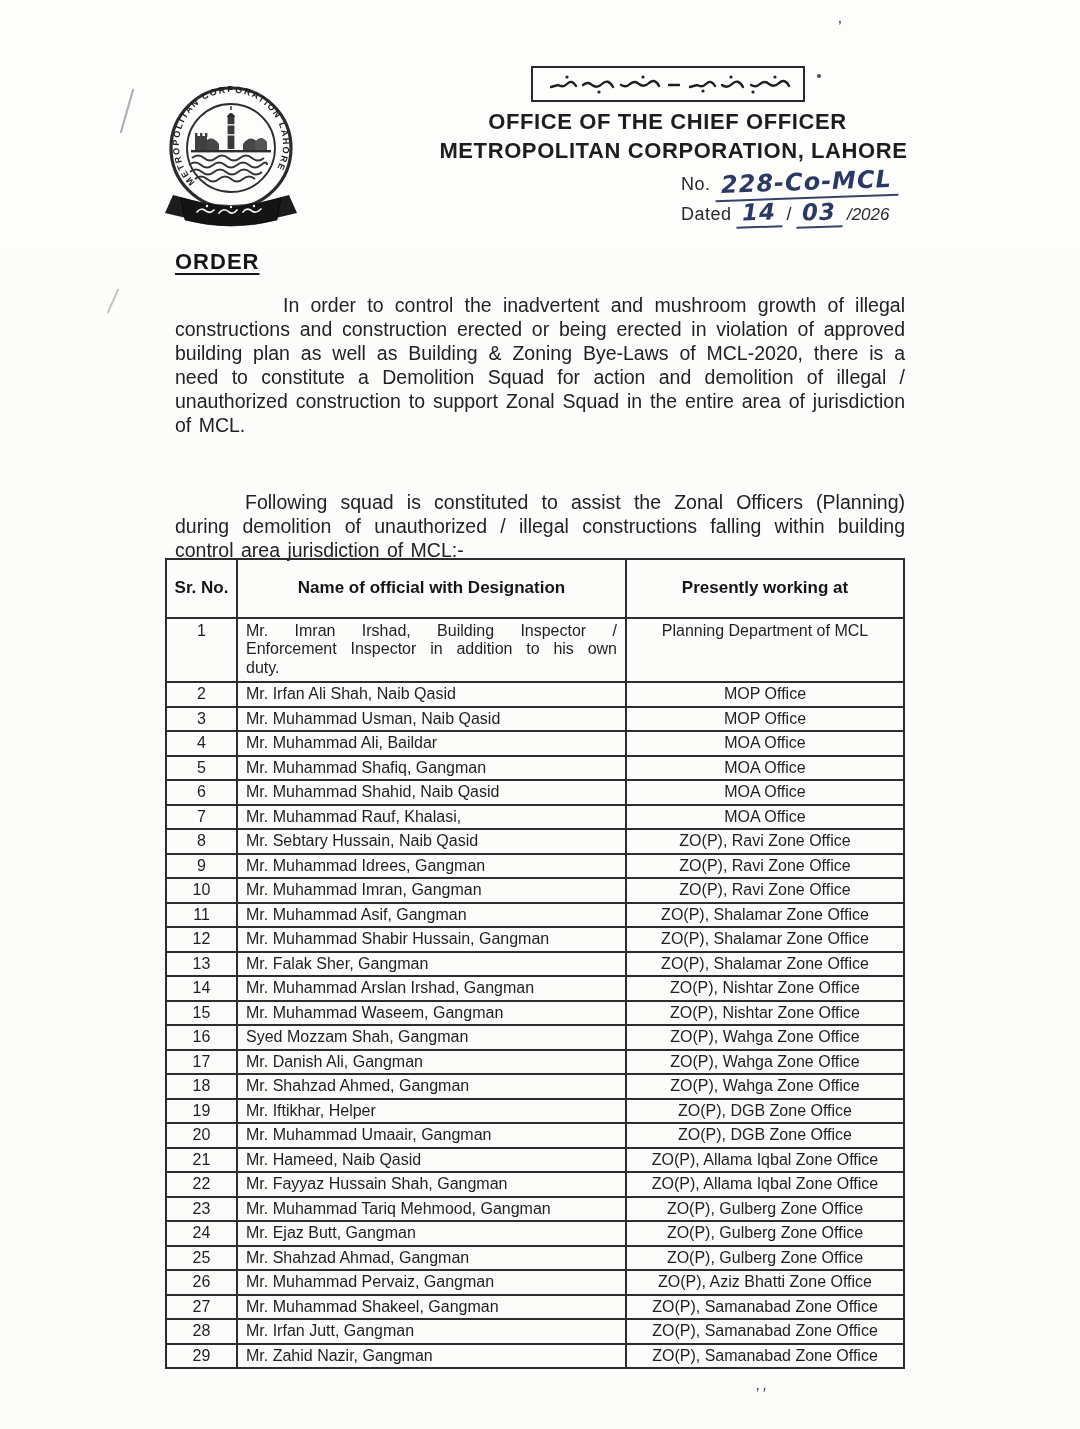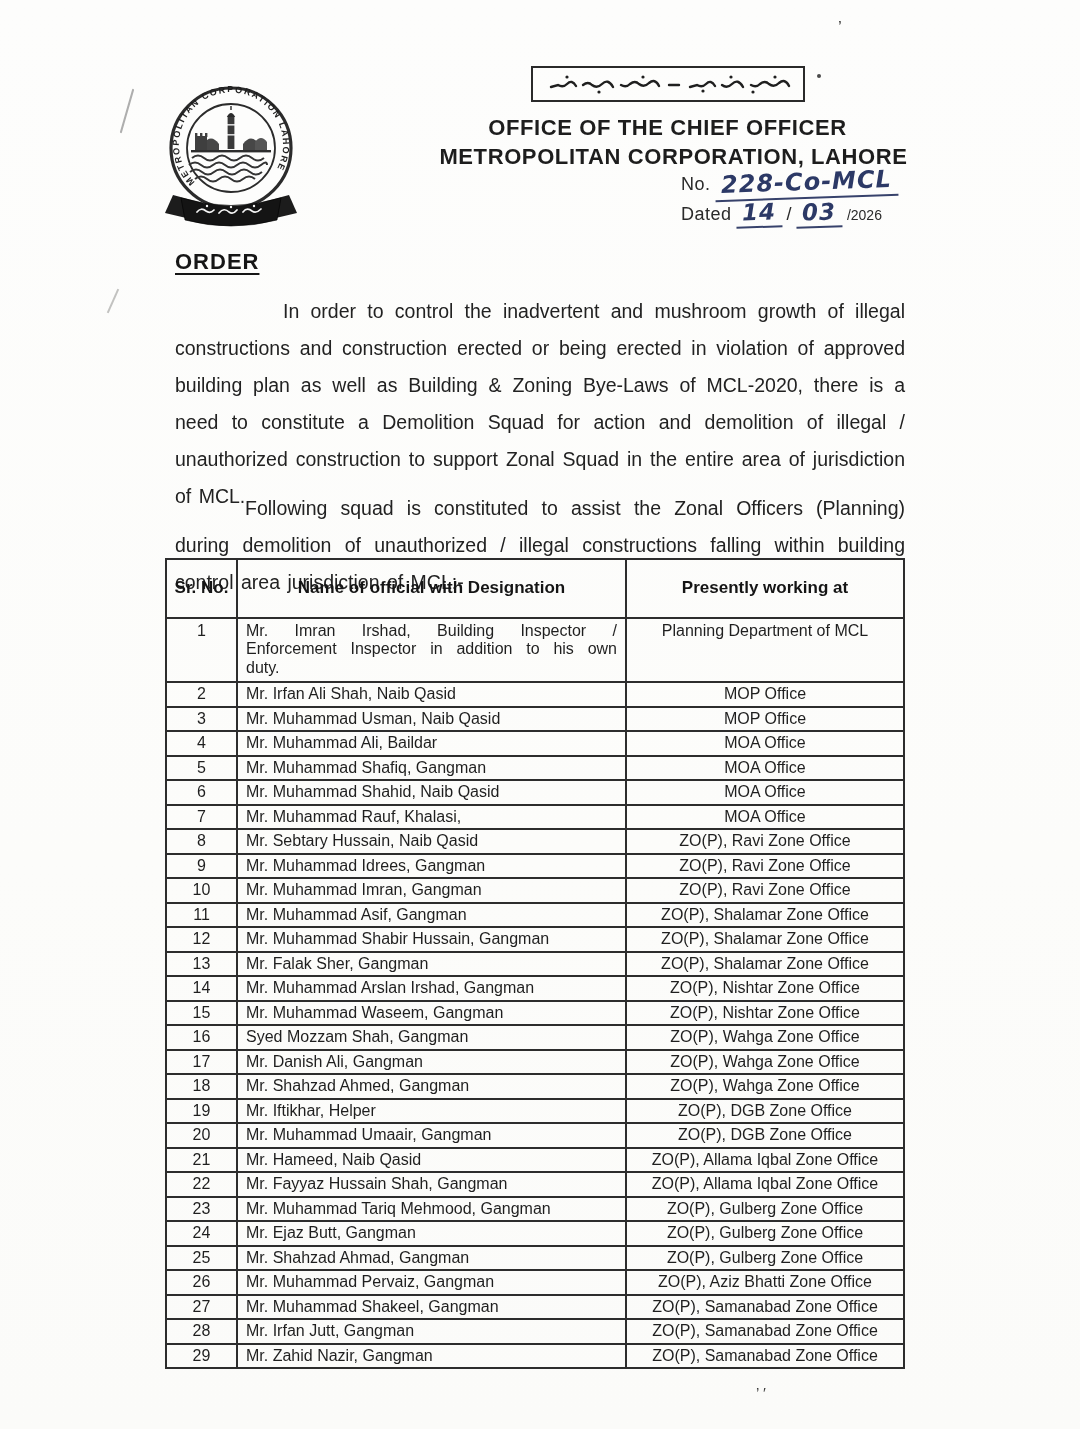"OFFICE OF THE CHIEF OFFICER" .office-title { margin-top: 13px -> 7px }
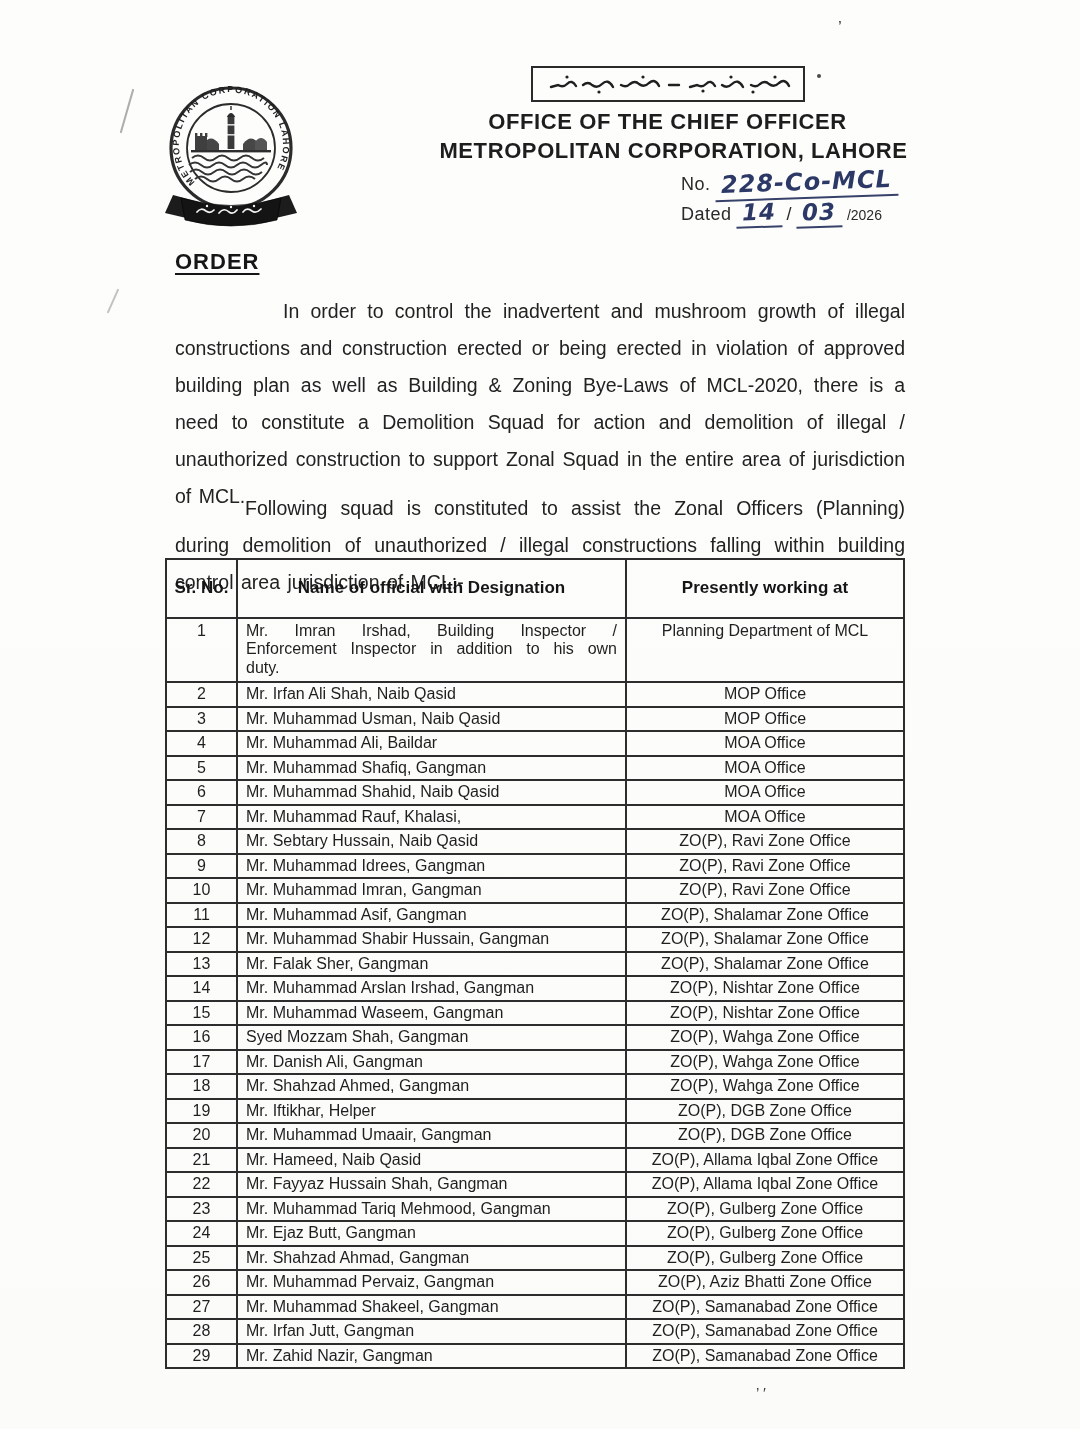"/2026" .printed-year { font-size: 14px -> 17px; font-style: none -> italic }
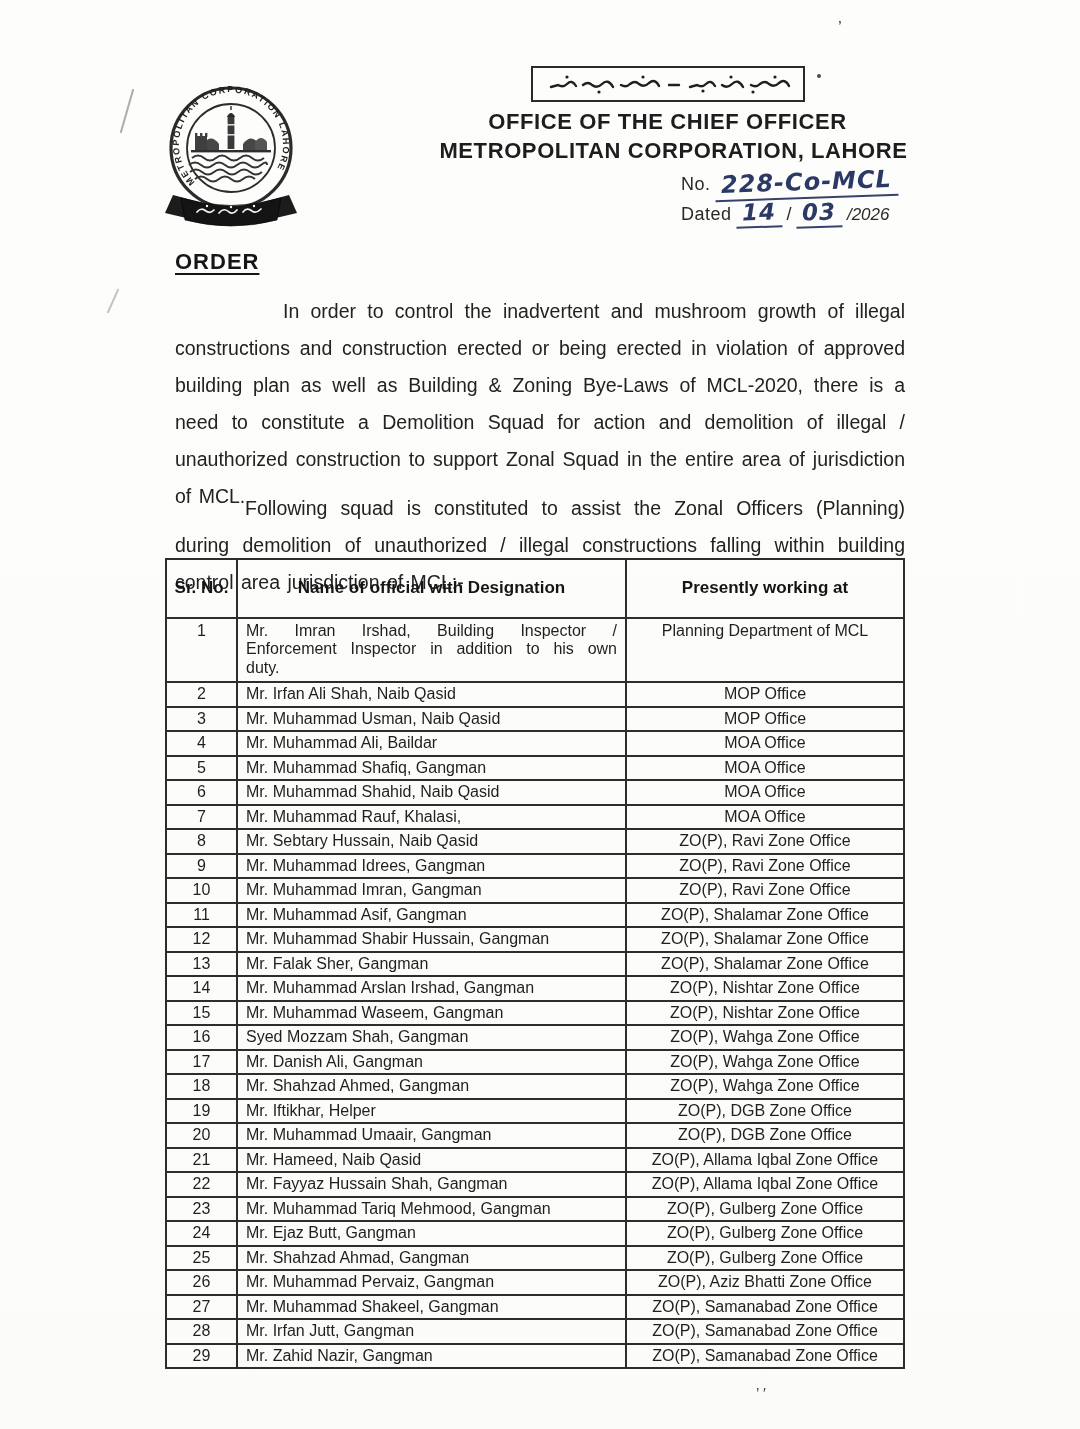"In order to control the" .para { line-height: 37px -> 24px }
